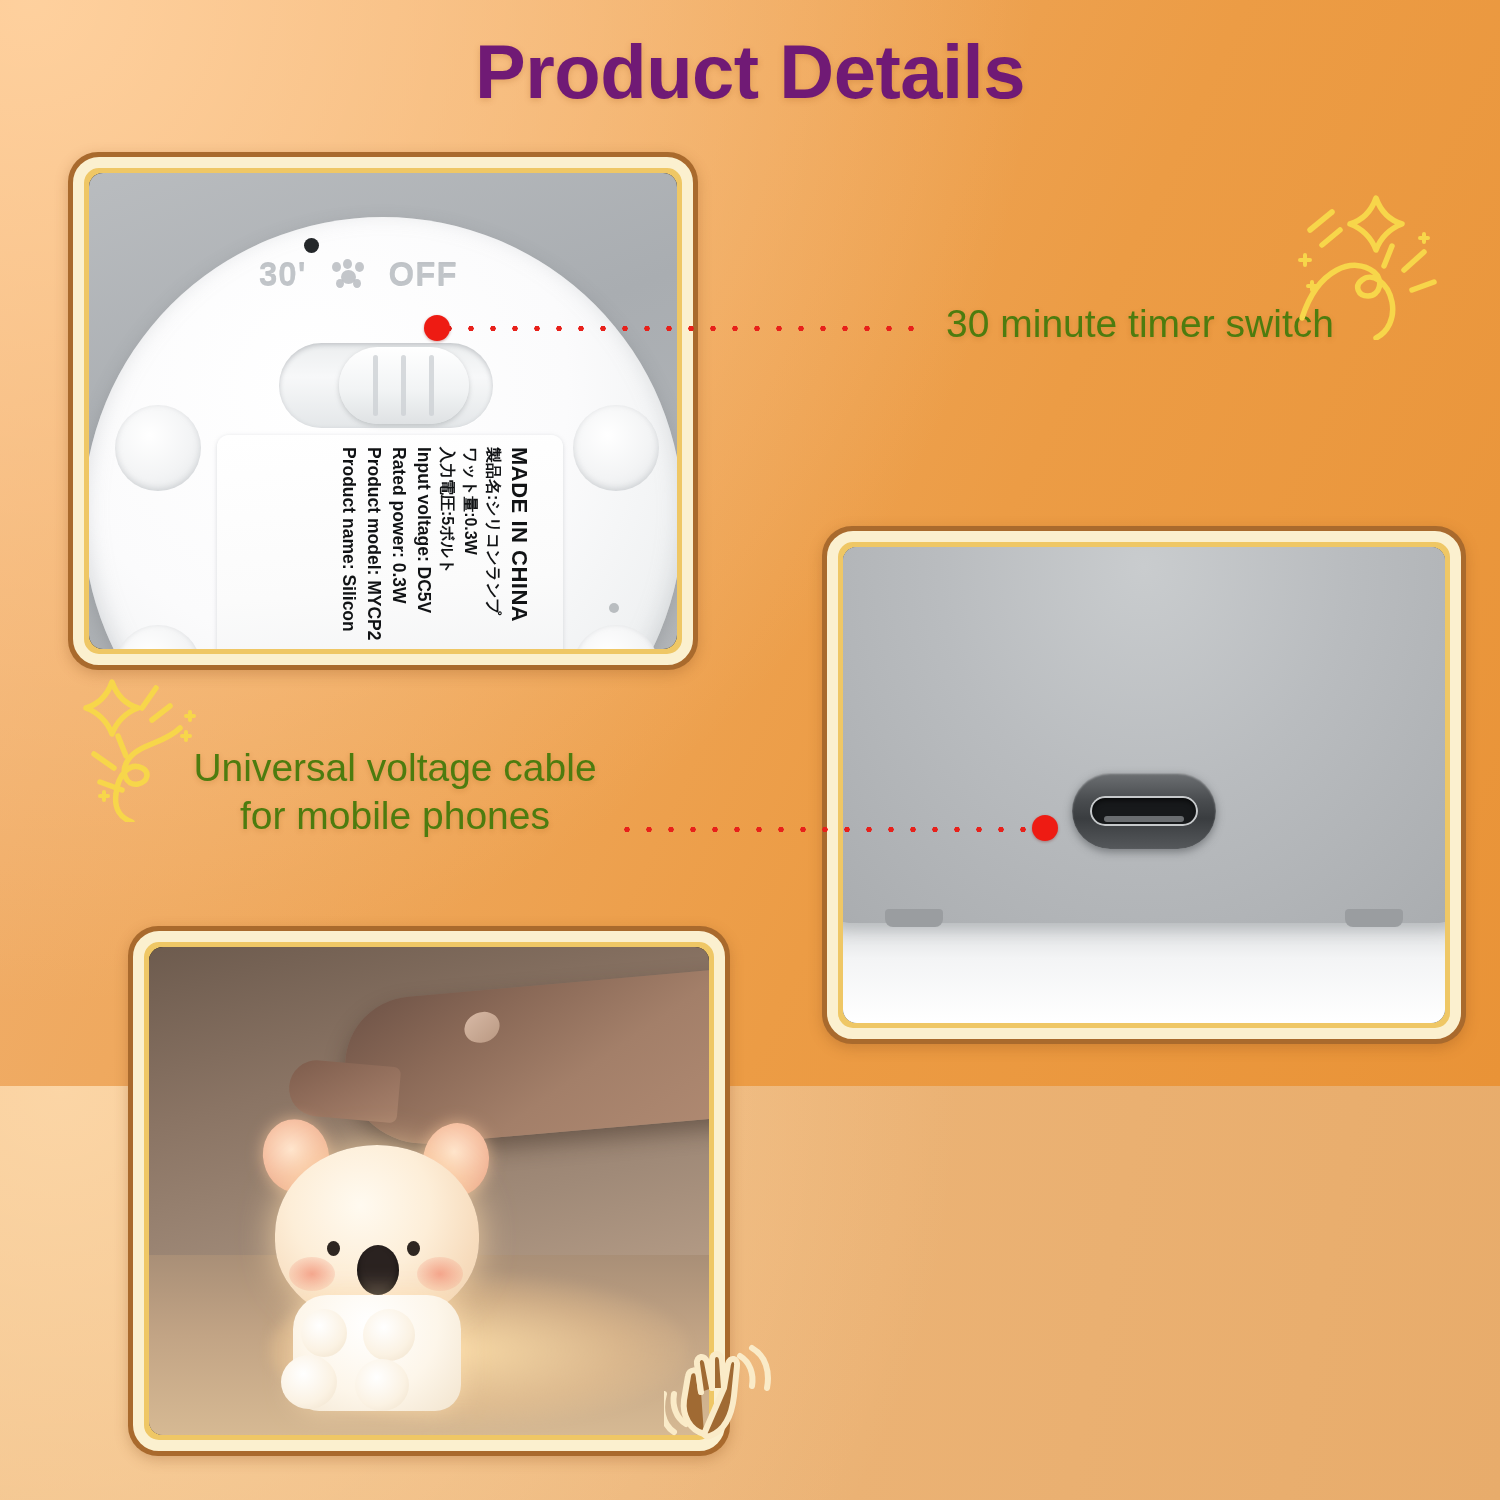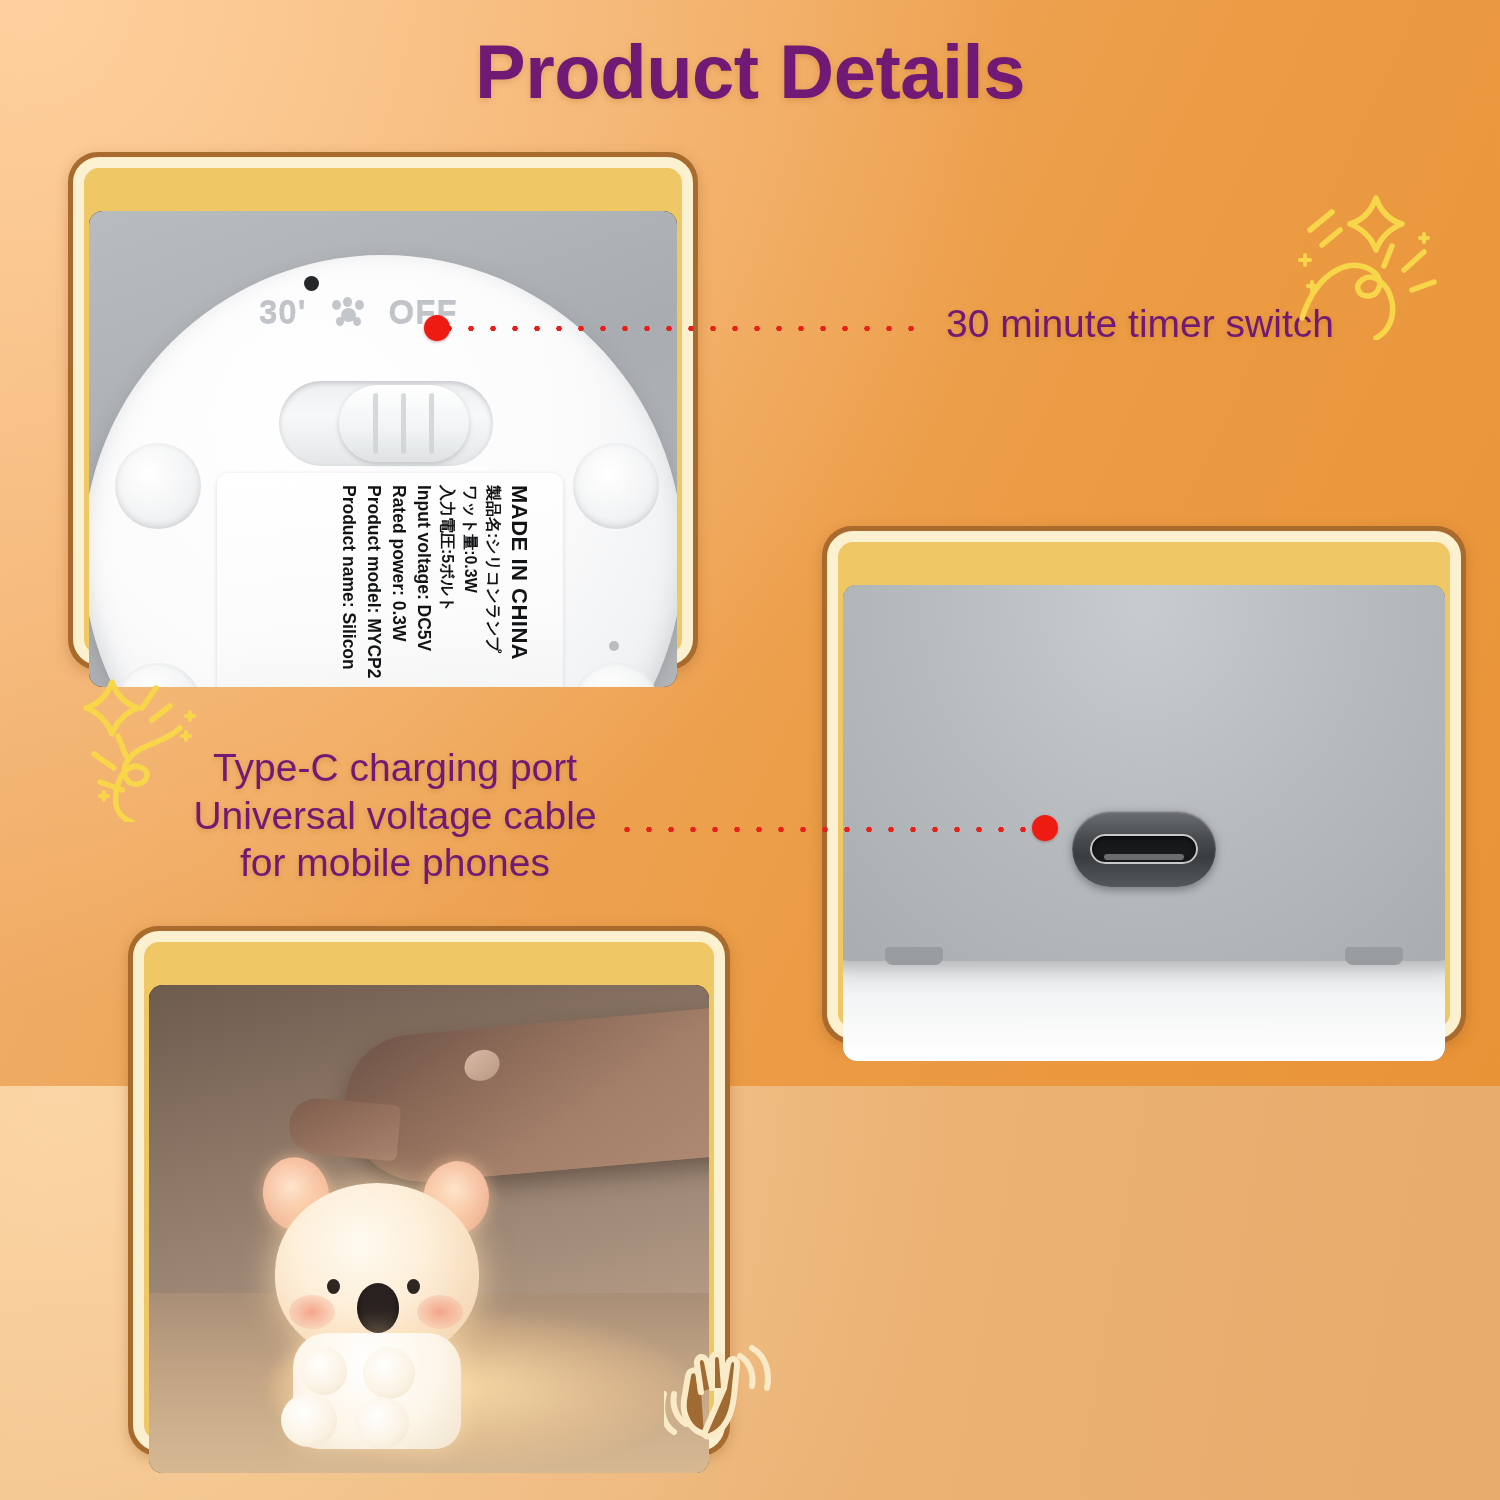"30'" .frame-photo { margin-top: 38px -> none }
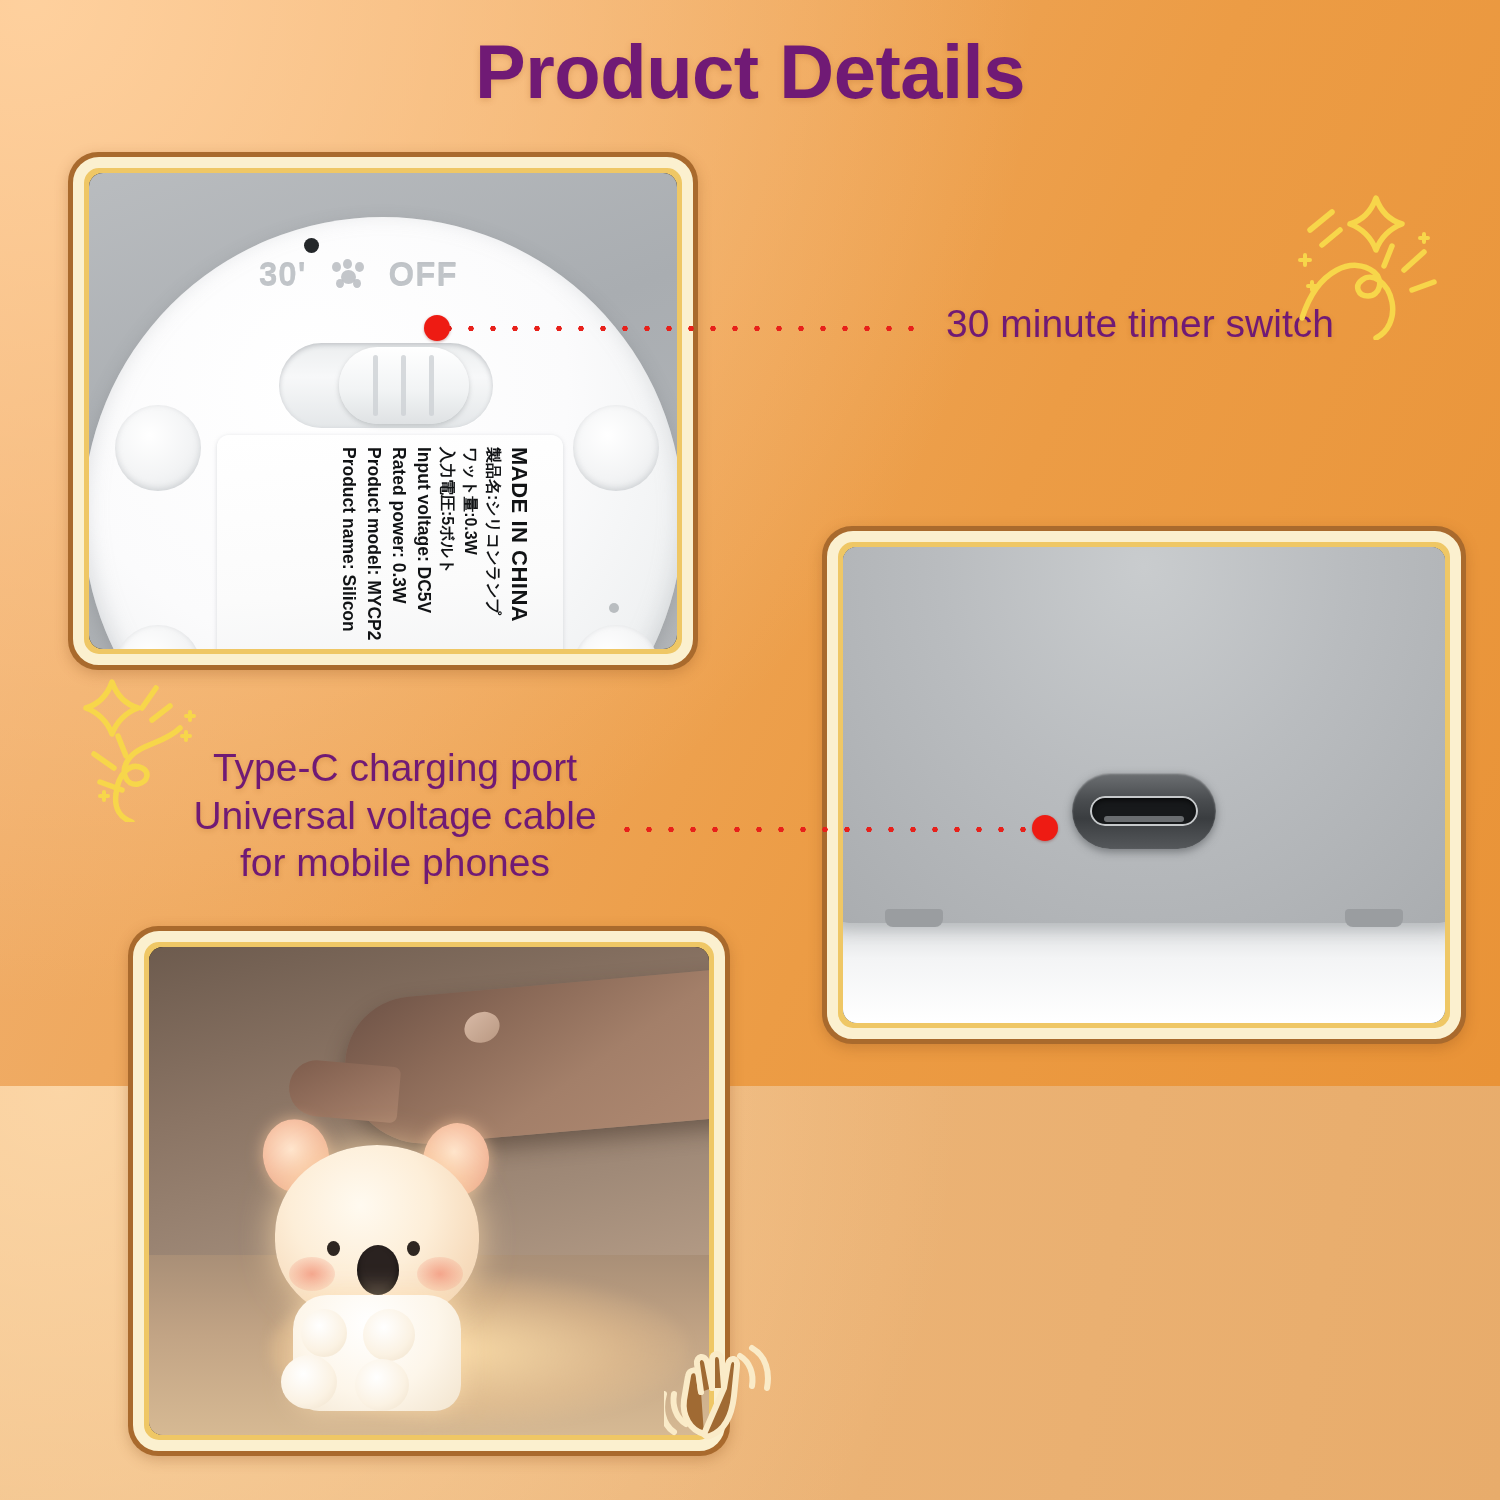"30 minute timer switch" .callout { color: #701a75 -> #4d7c0f }
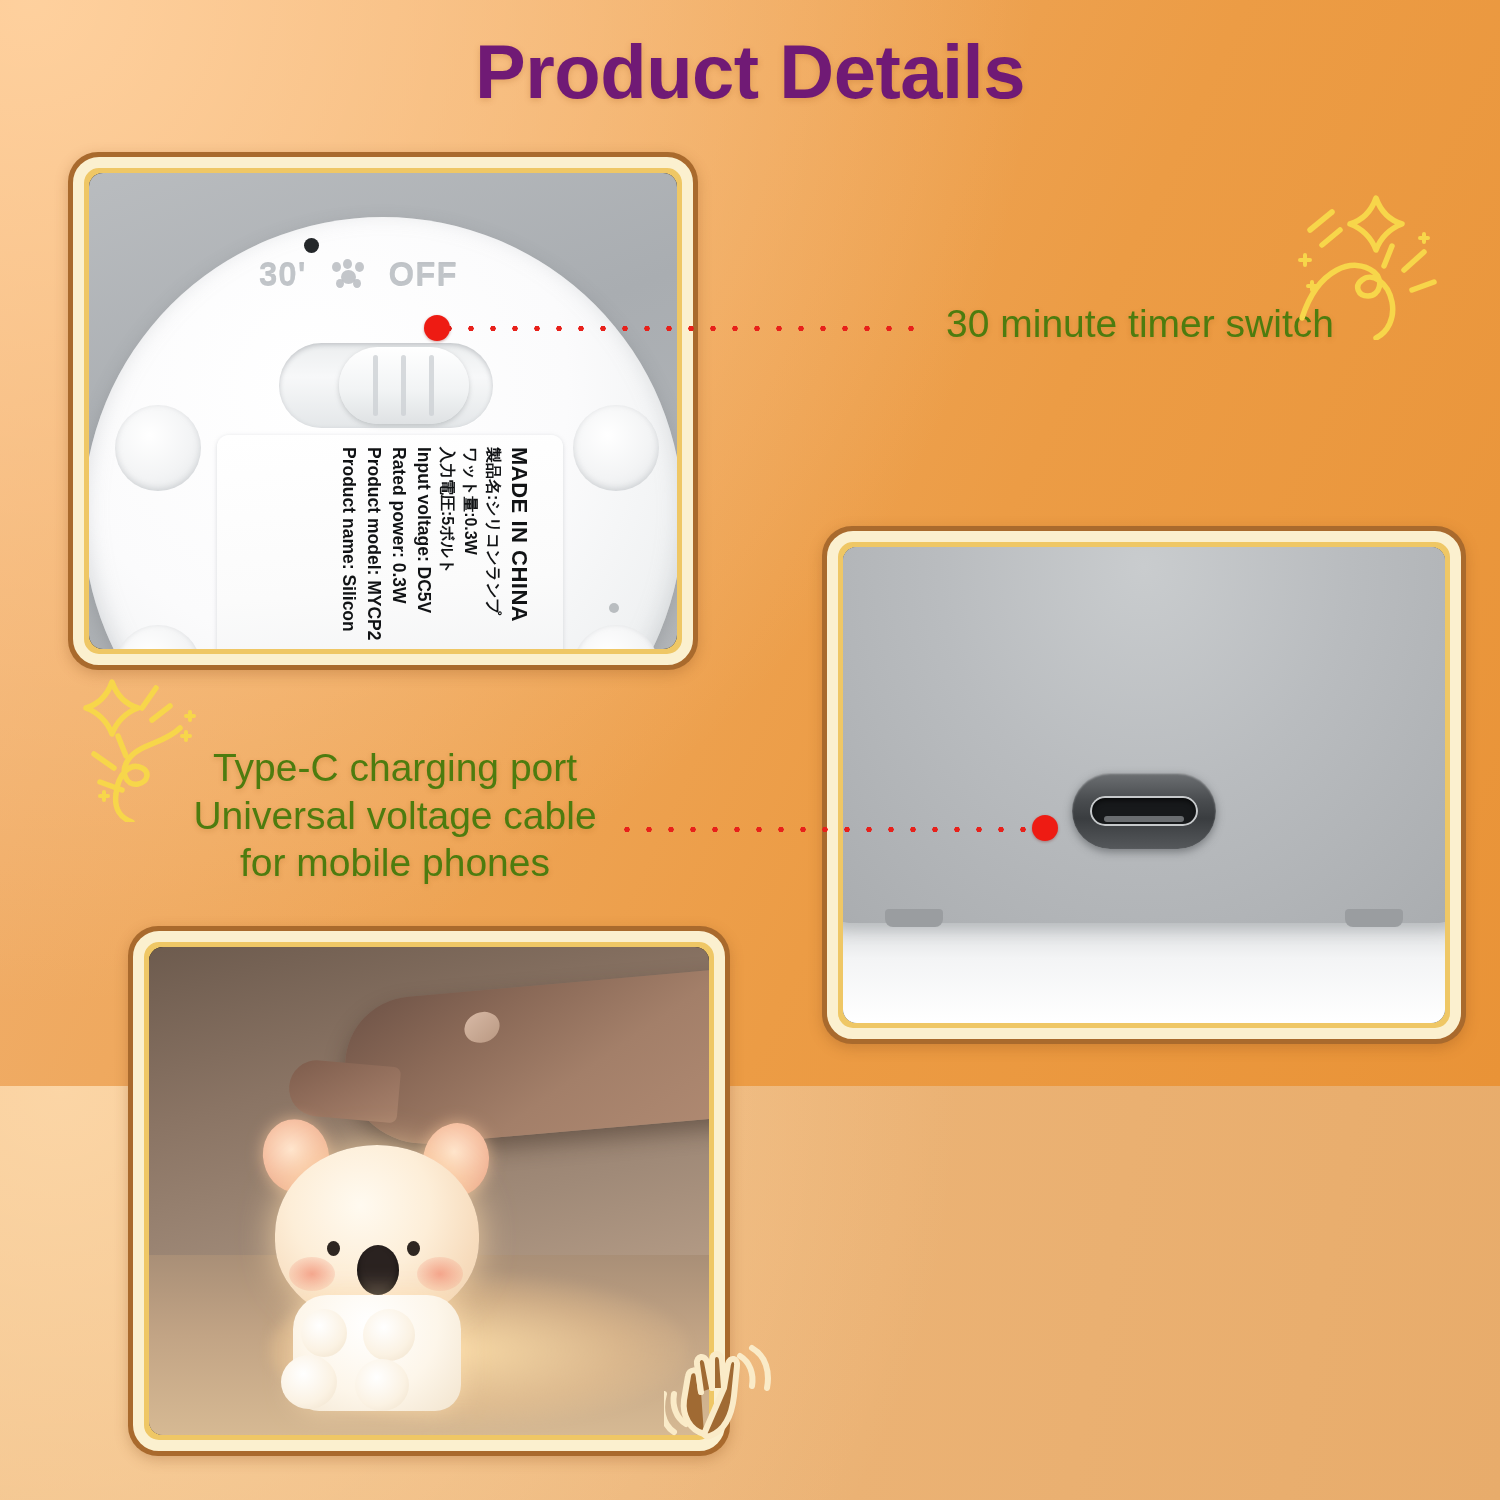"Type-C charging port" div { html: <div>Type-C charging port</div> -> none }
